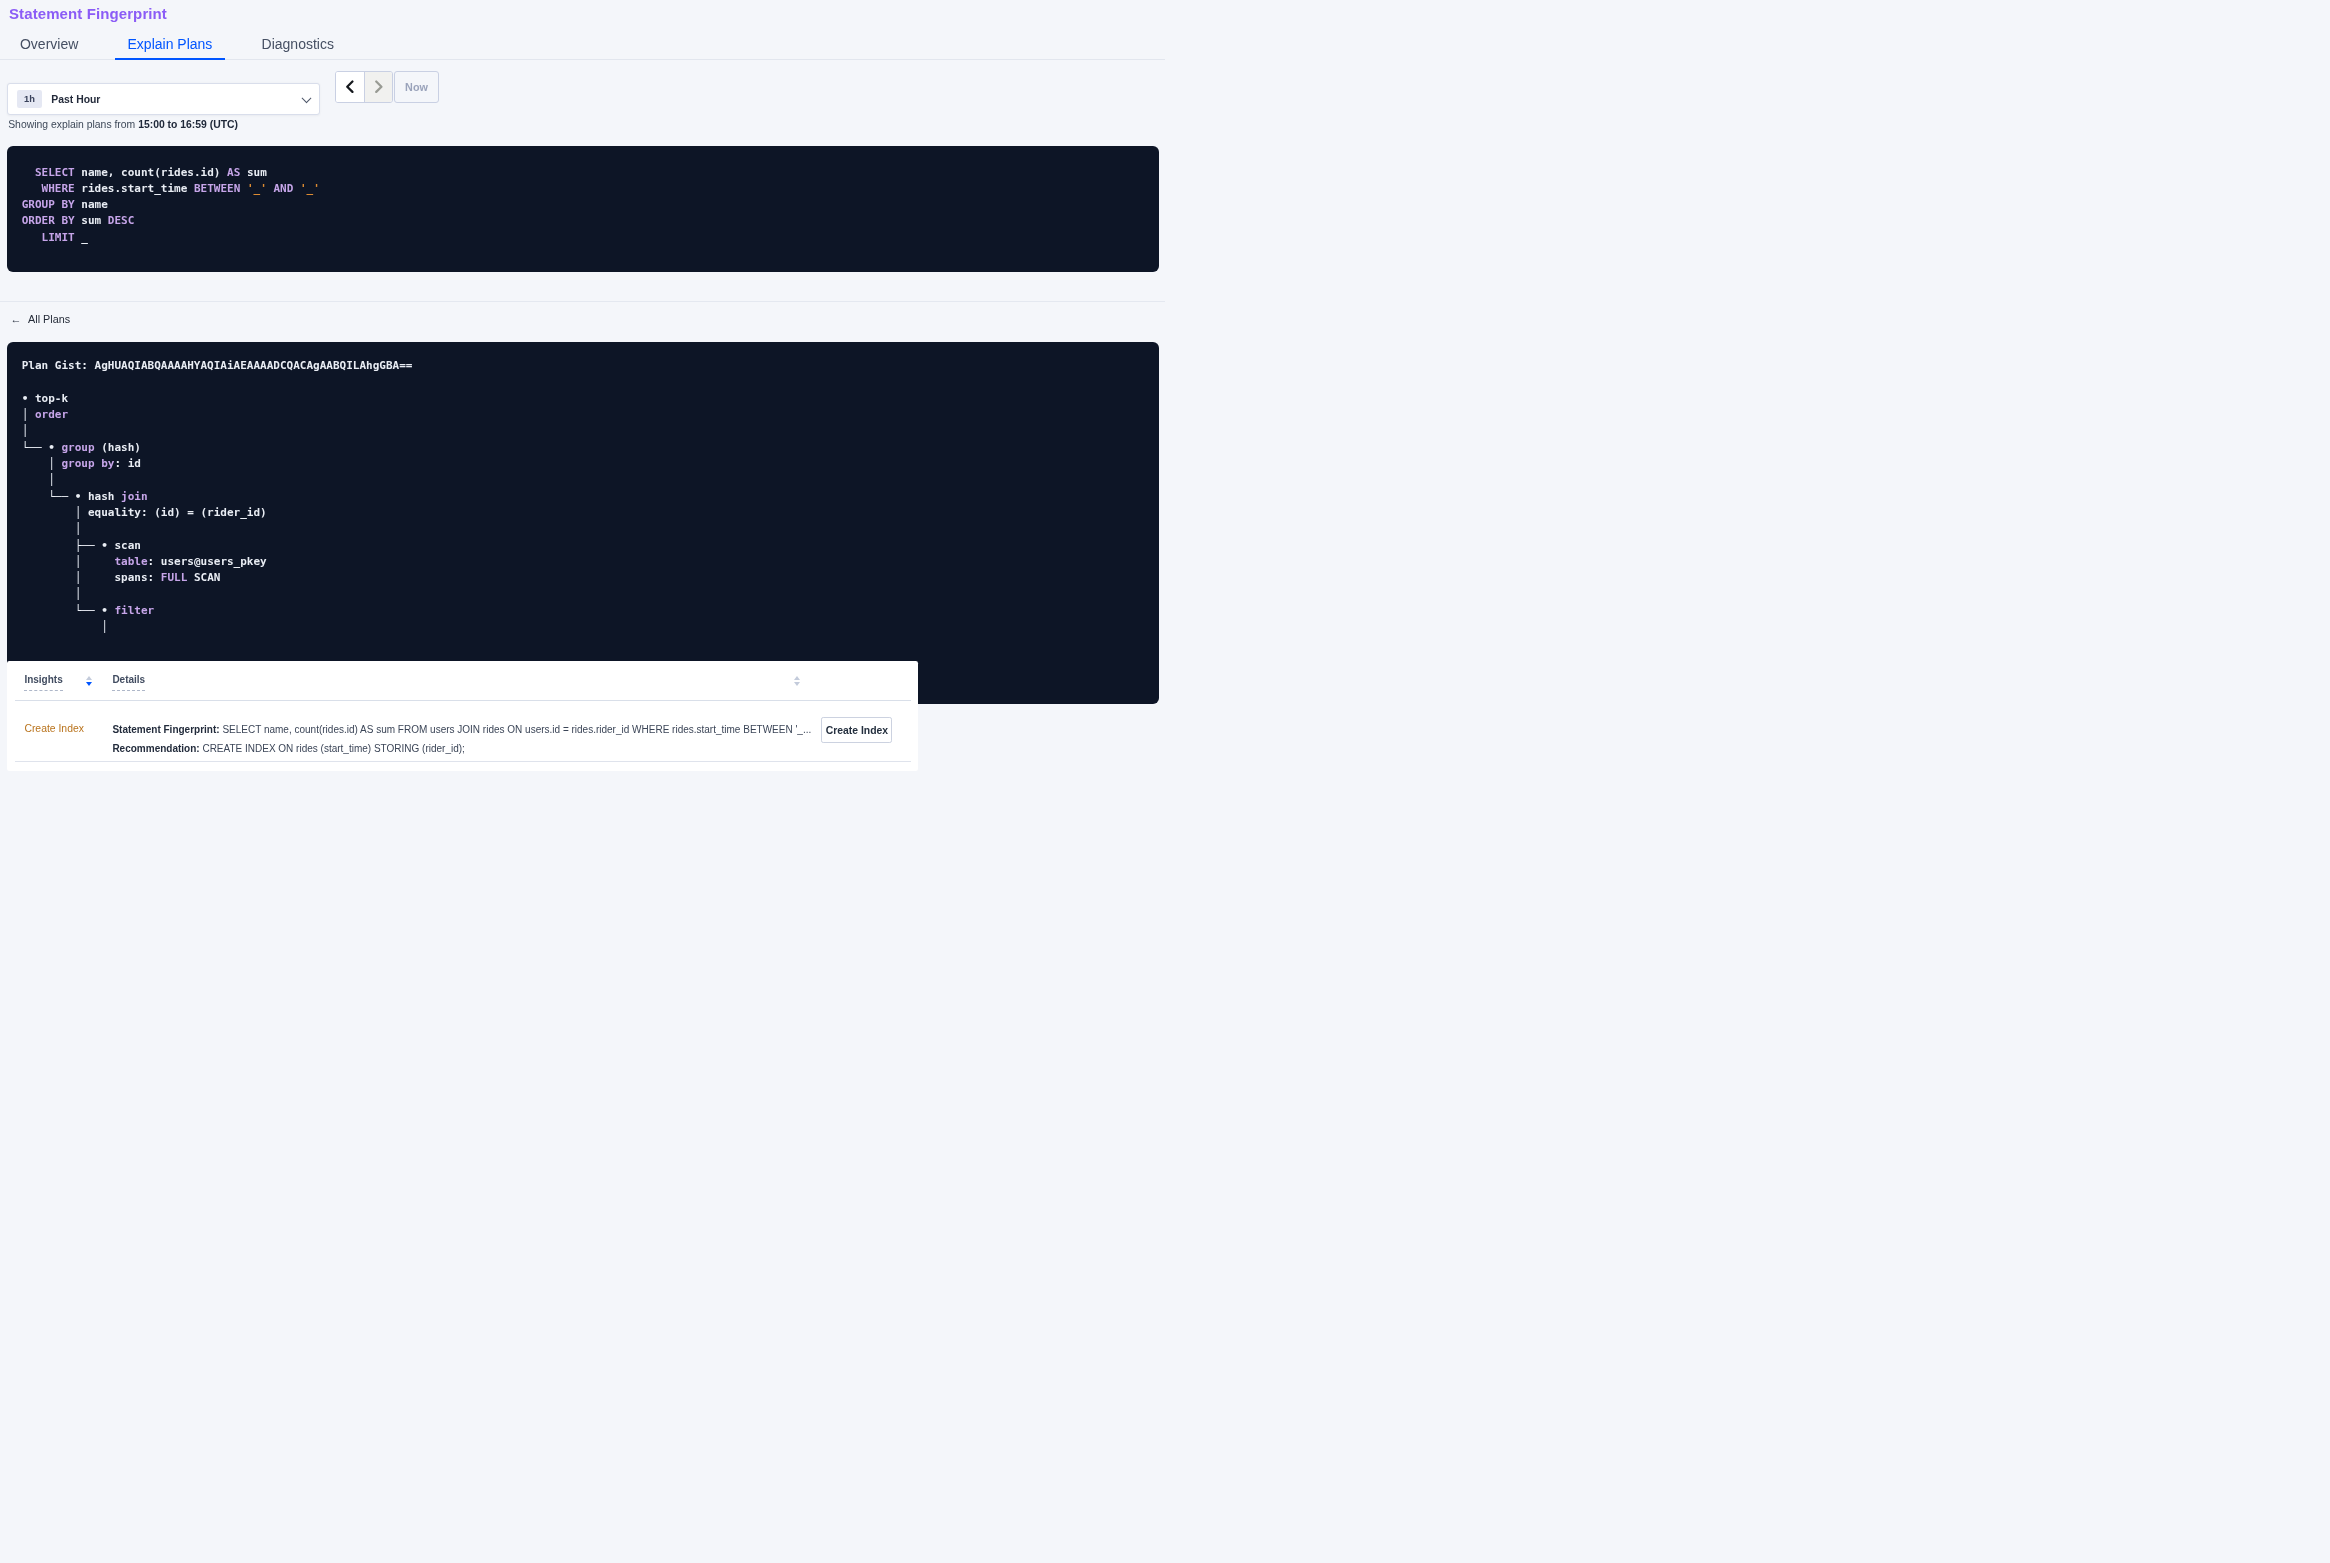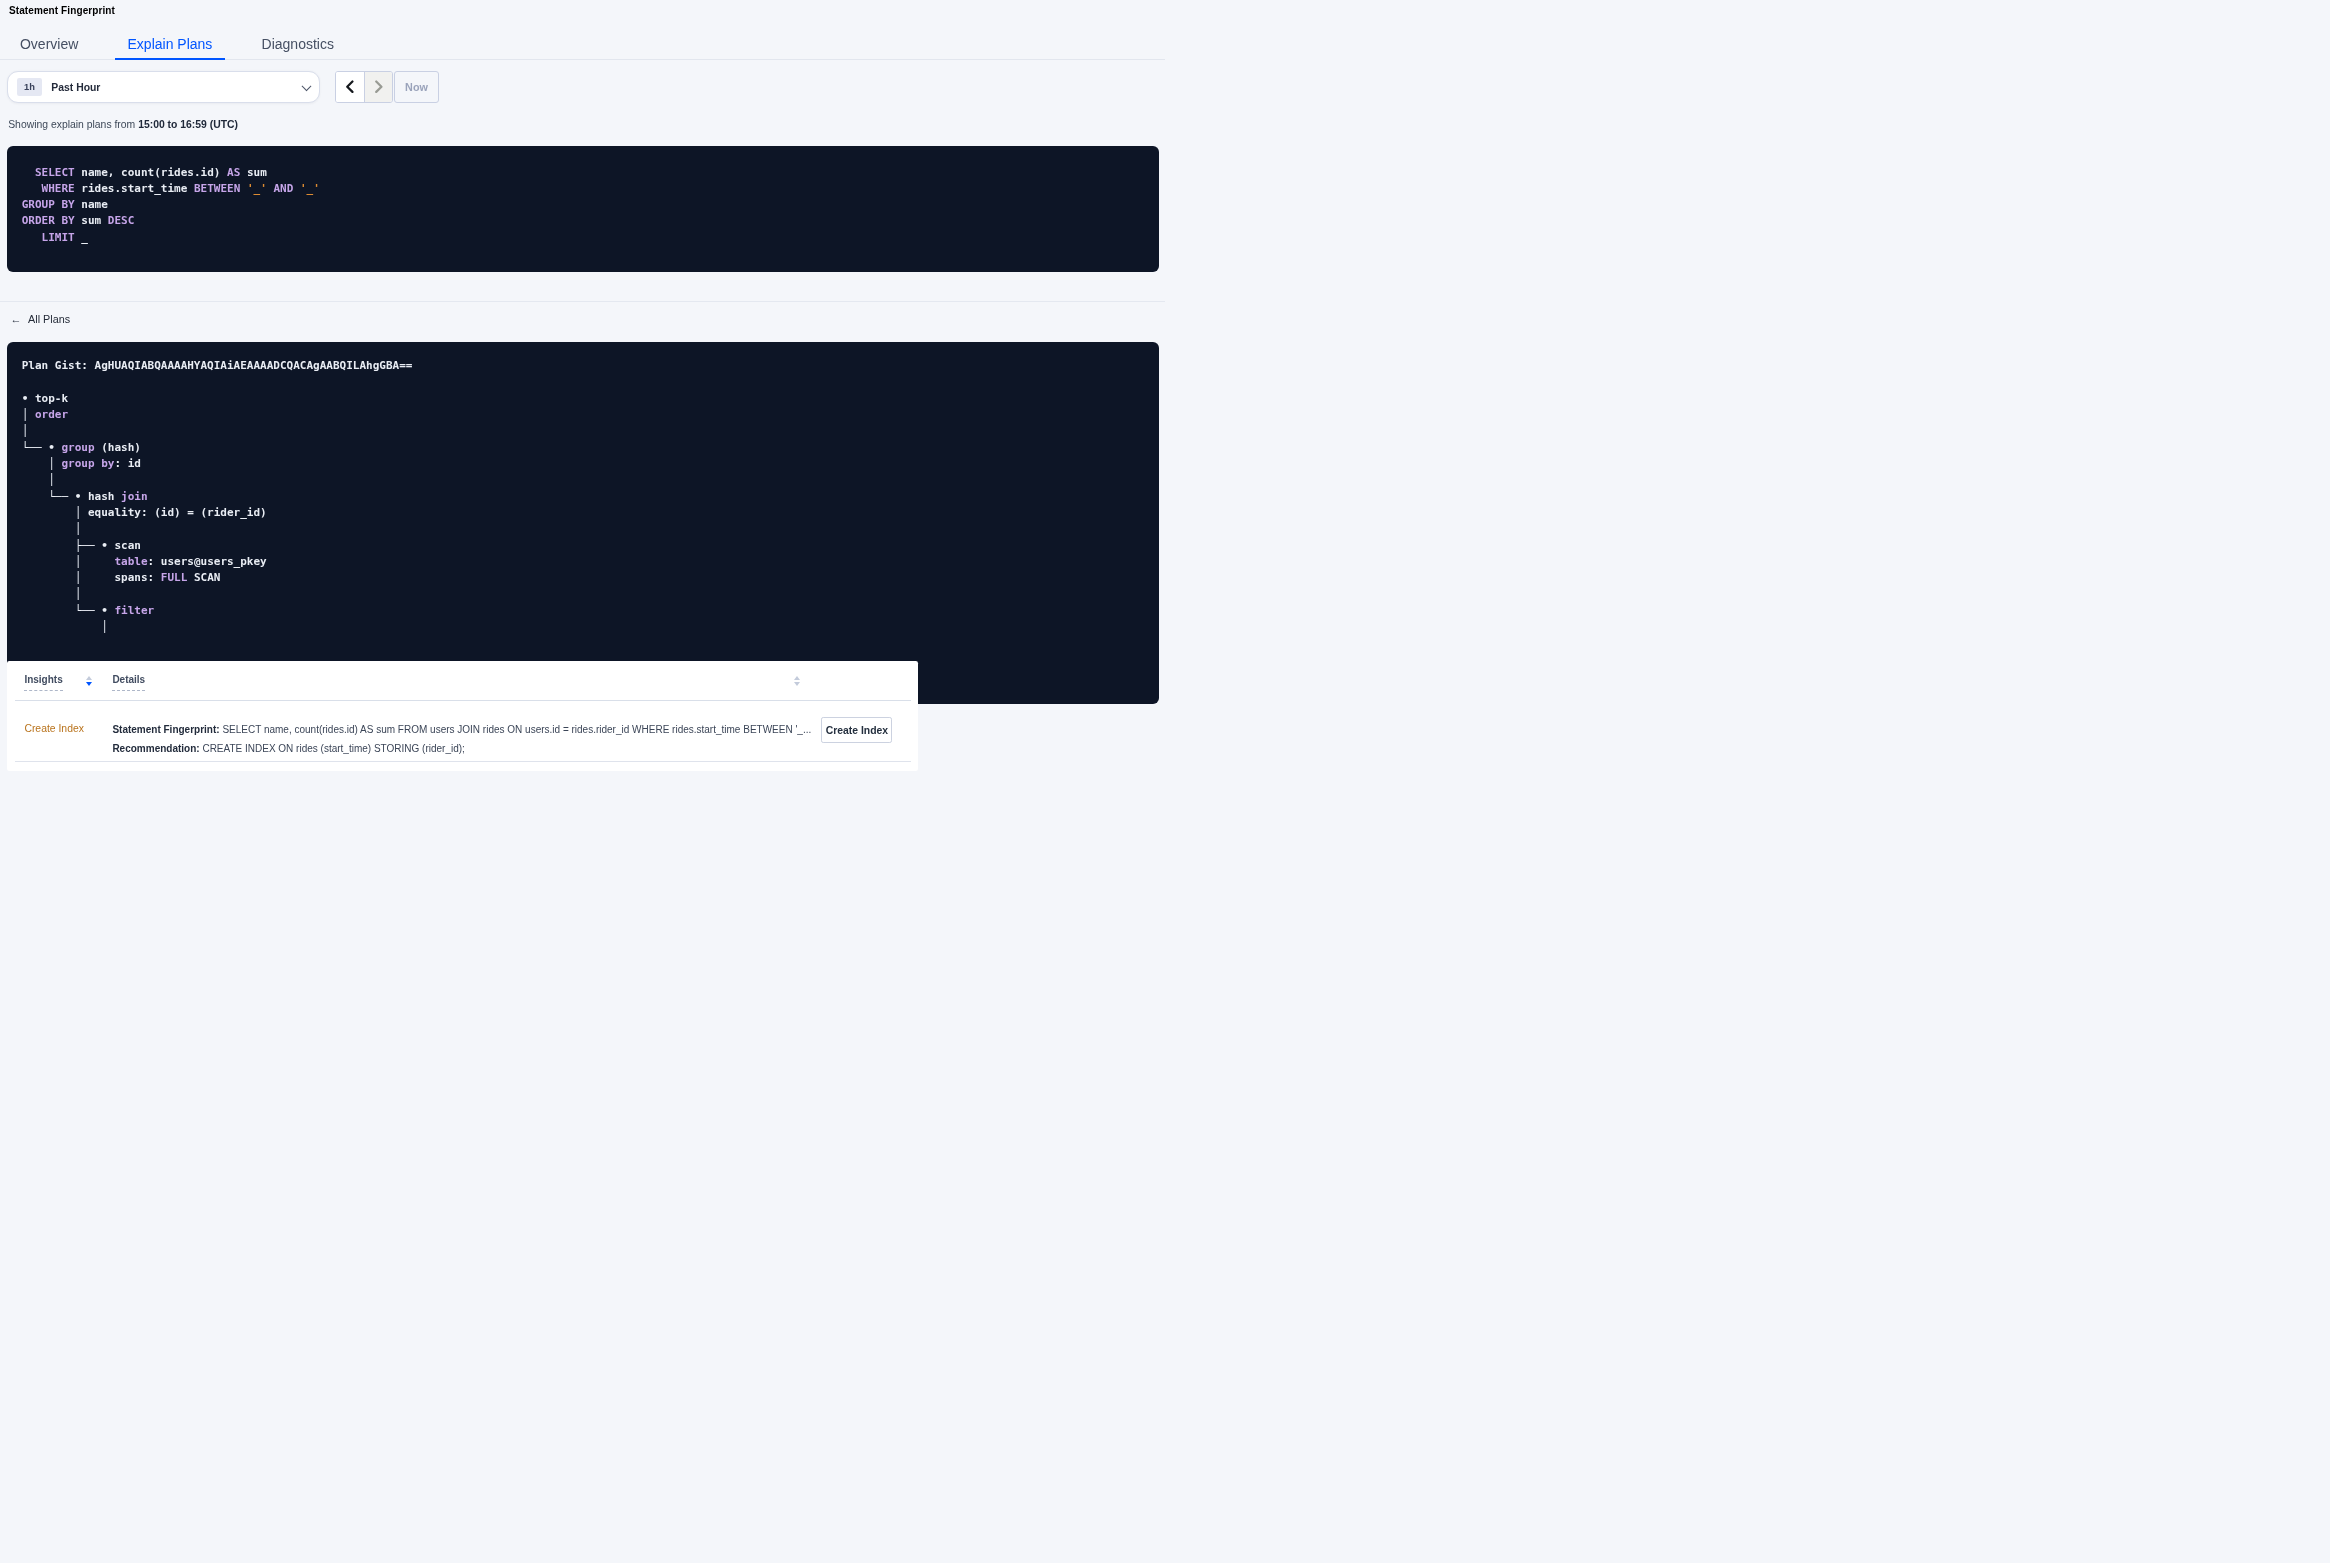"Statement Fingerprint" .page-title { color: #000000 -> #8b5cf6; font-size: 10px -> 15px }
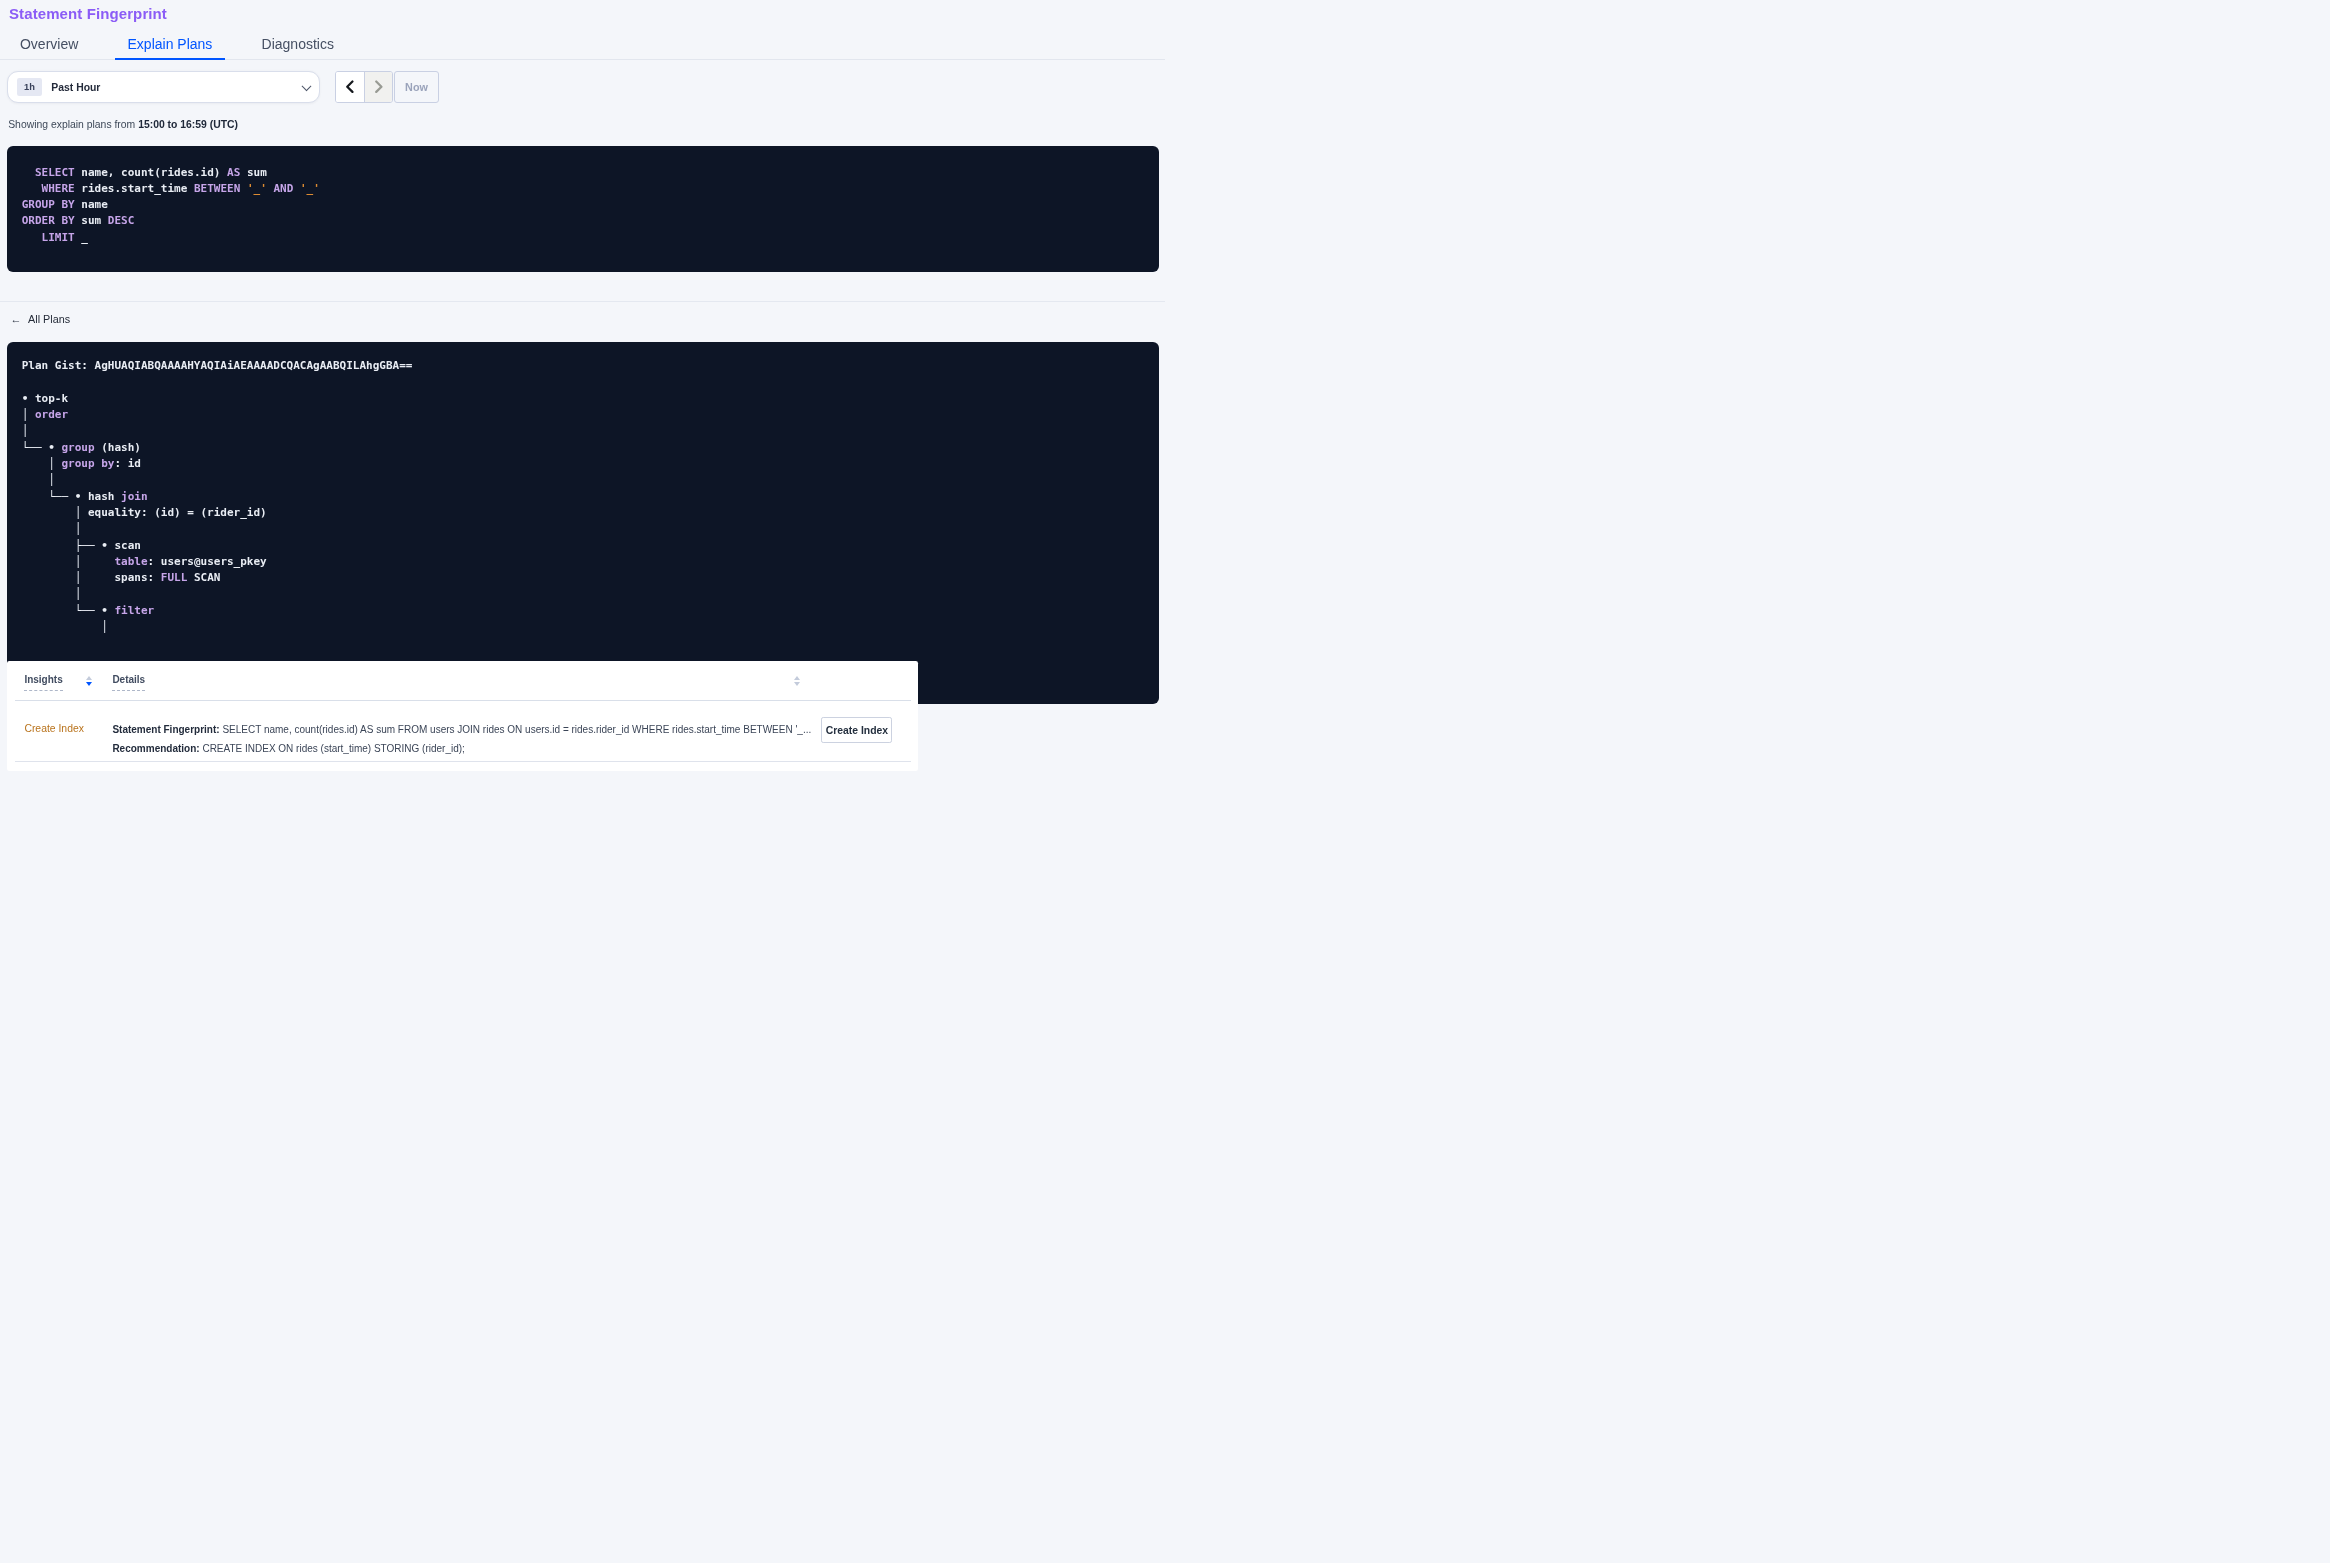"1h" .time-select { border-radius: 11px -> 3px; top: 71px -> 83px }
